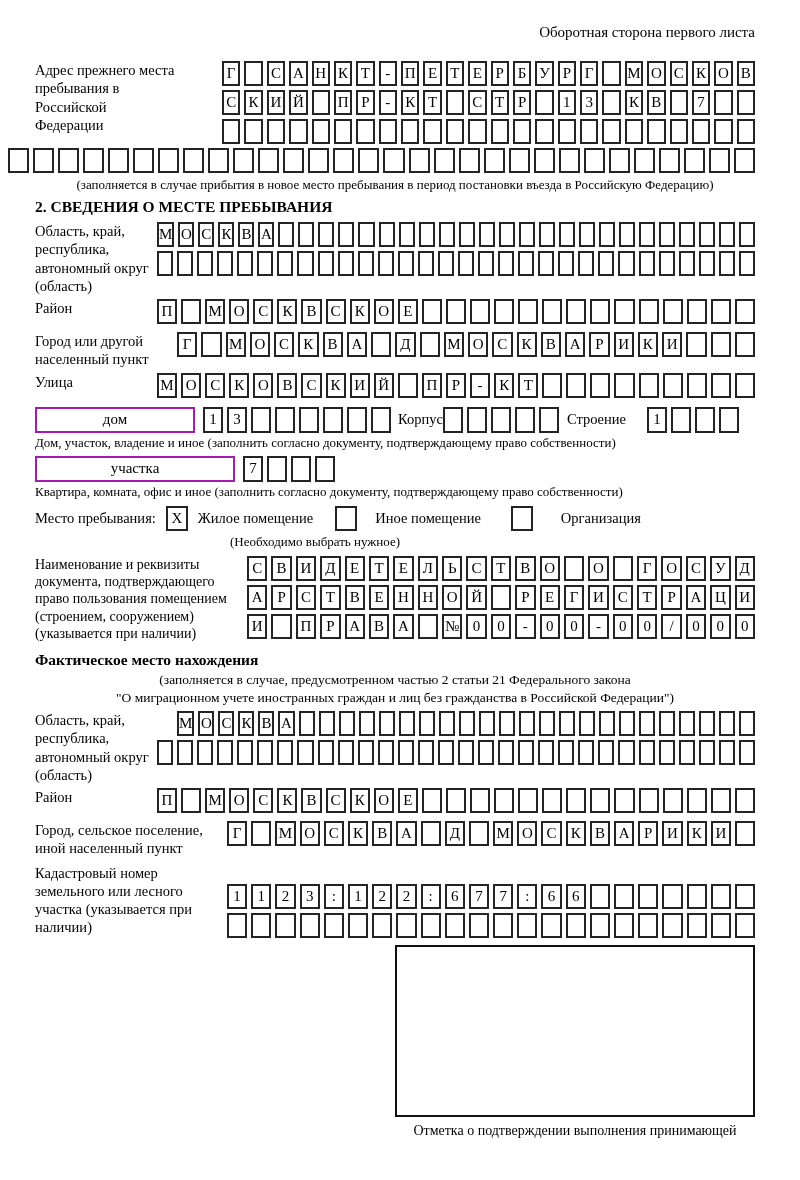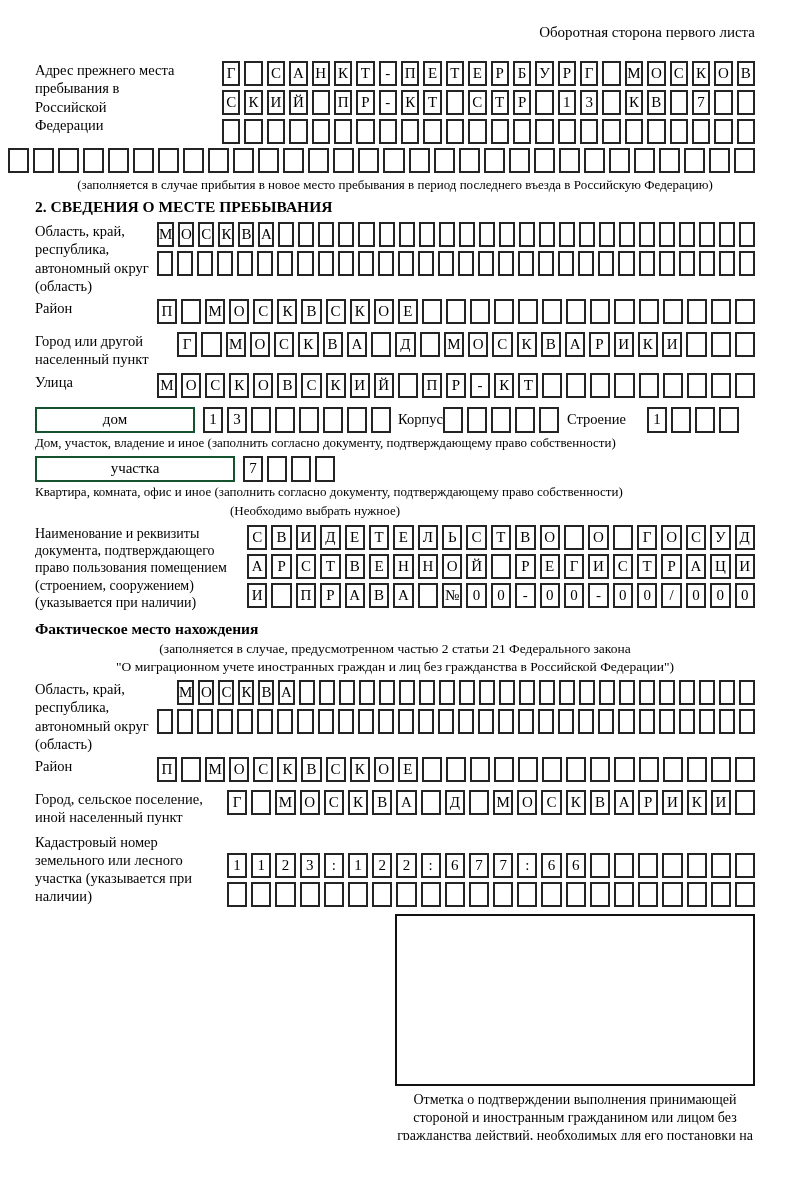"(заполняется в случае прибытия в" div.note { text: последнего -> постановки }
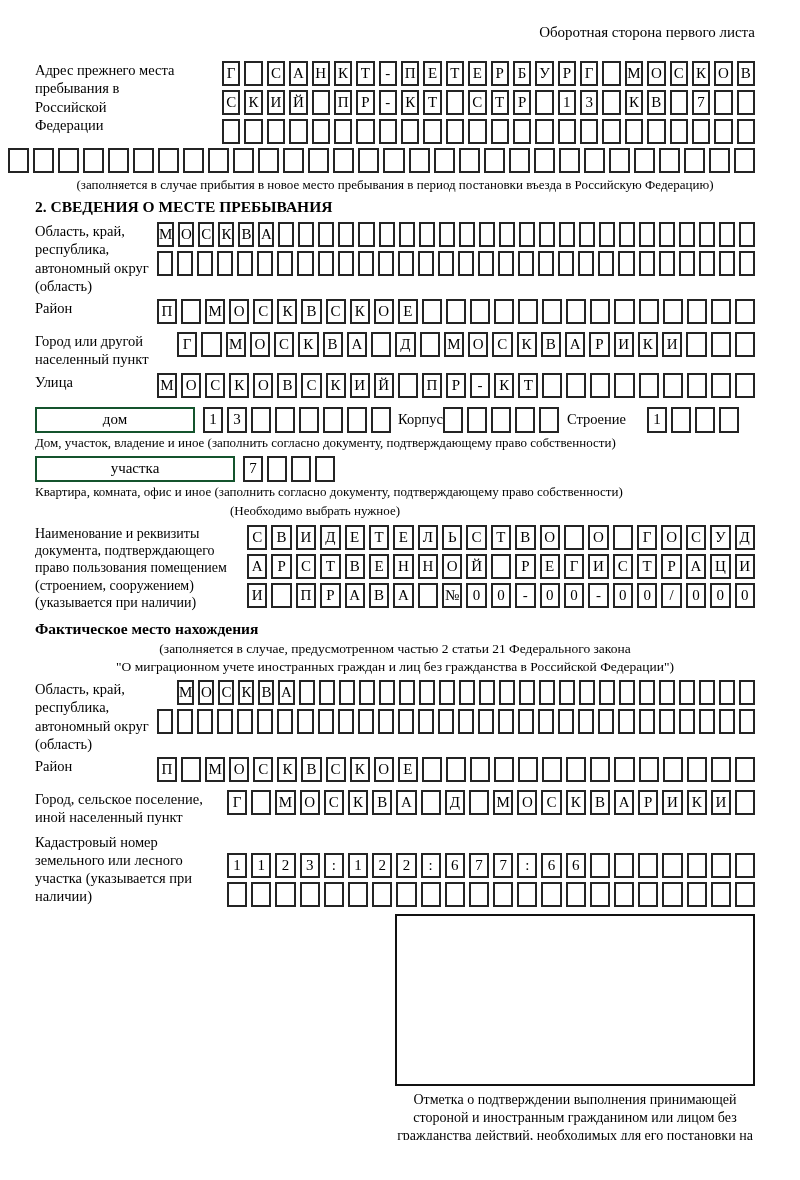"дом" .named-box { border: 2px solid #14532d -> 2px solid #a21caf }
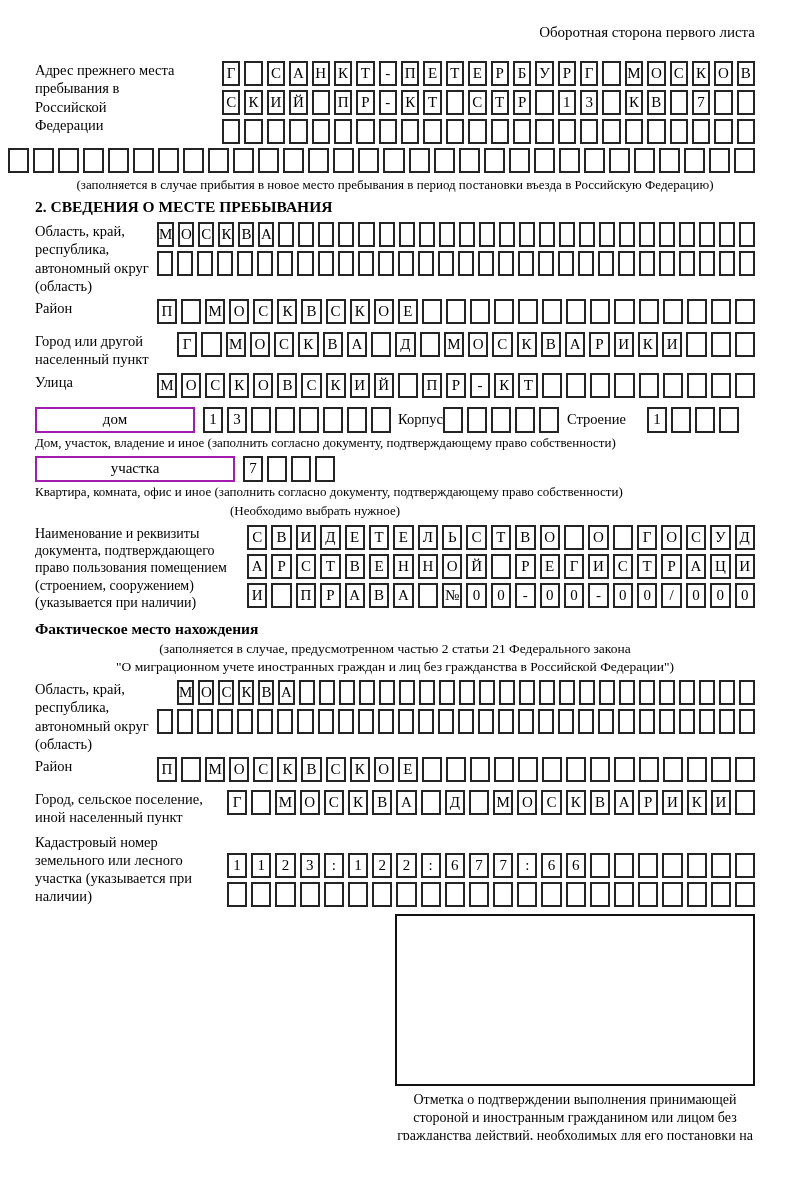"Место пребывания:" div.stayrow { html: none -> <div> <span>Место пребывания:</span> <span>X</span> <span>Жилое помещение</span> <span></span> <span>Иное помещение</span> <span></span> <span>Организация</span> </div> }
